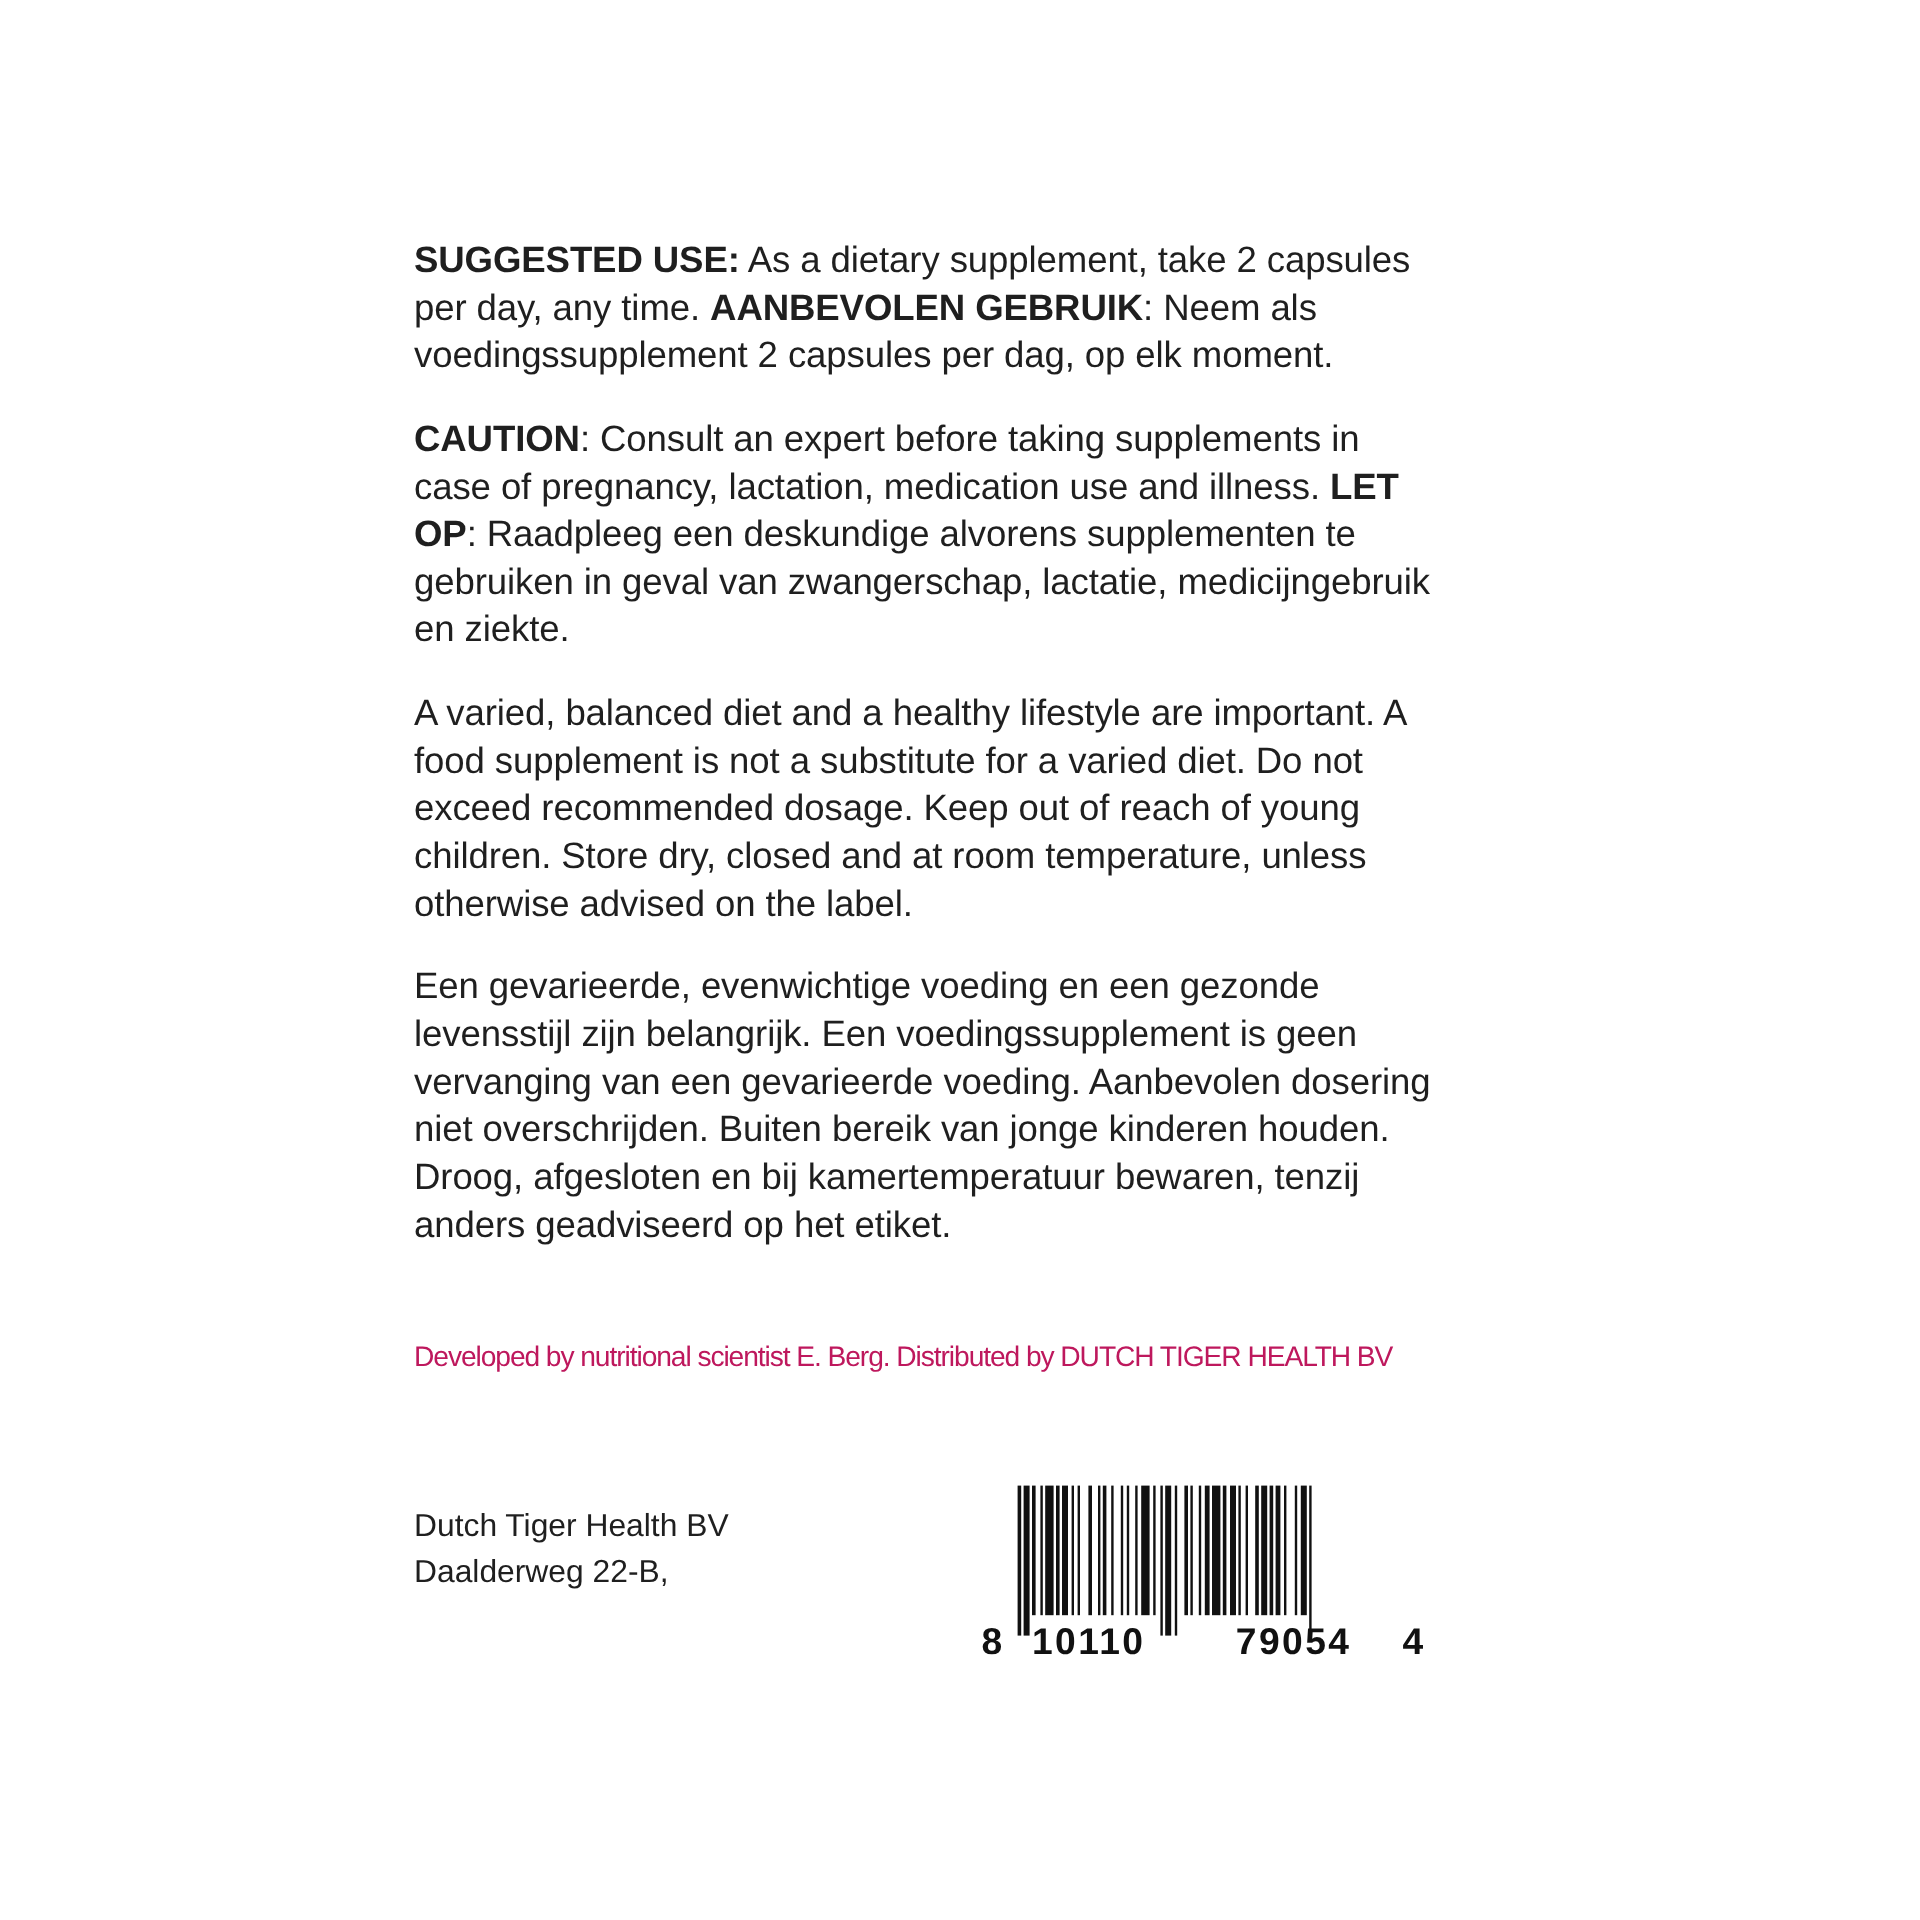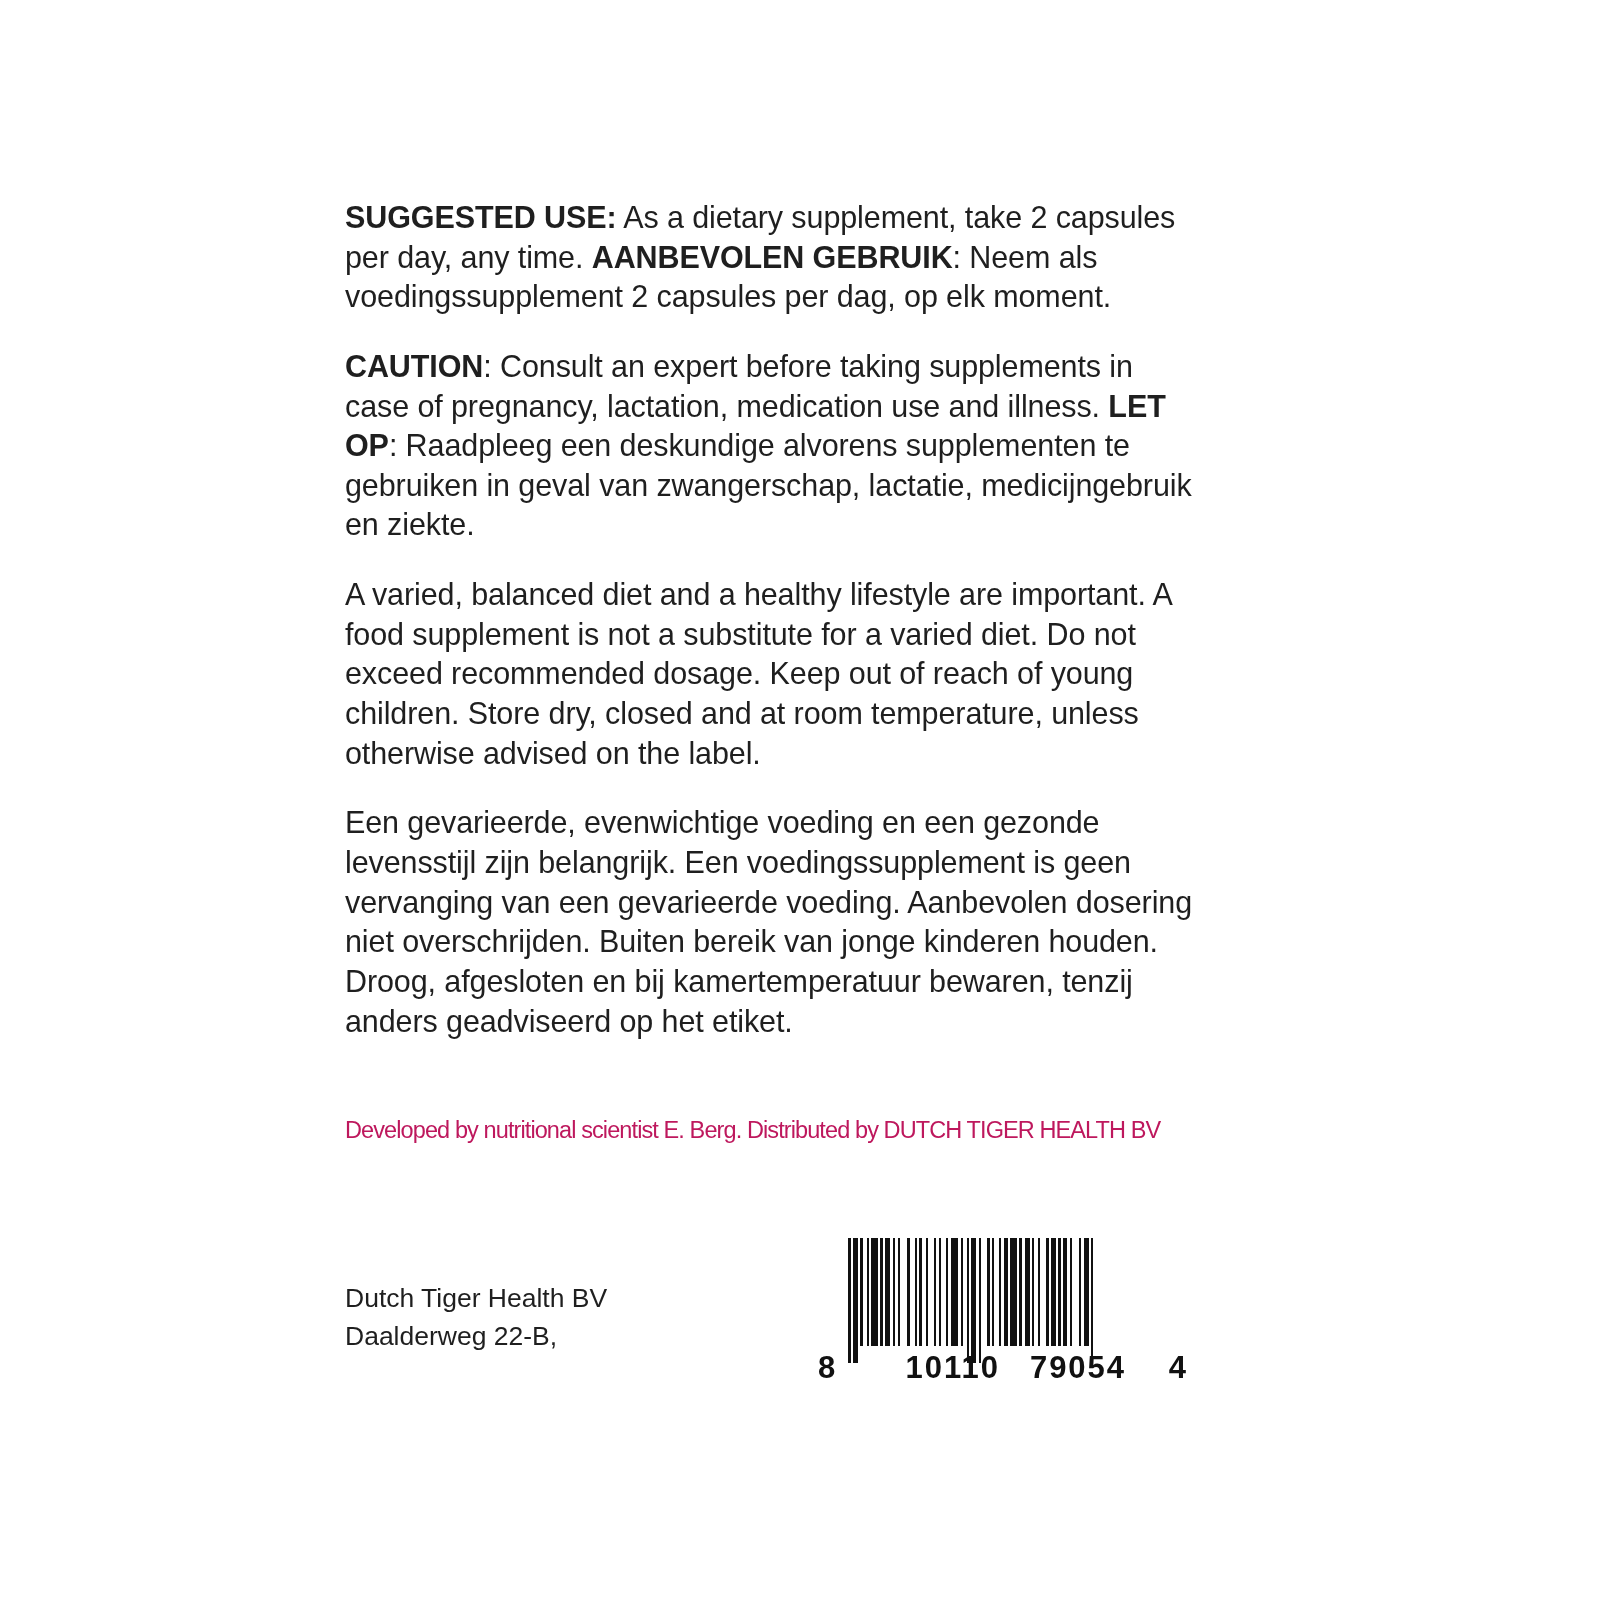"Dutch Tiger Health BV" .address { margin-top: 27px -> none }
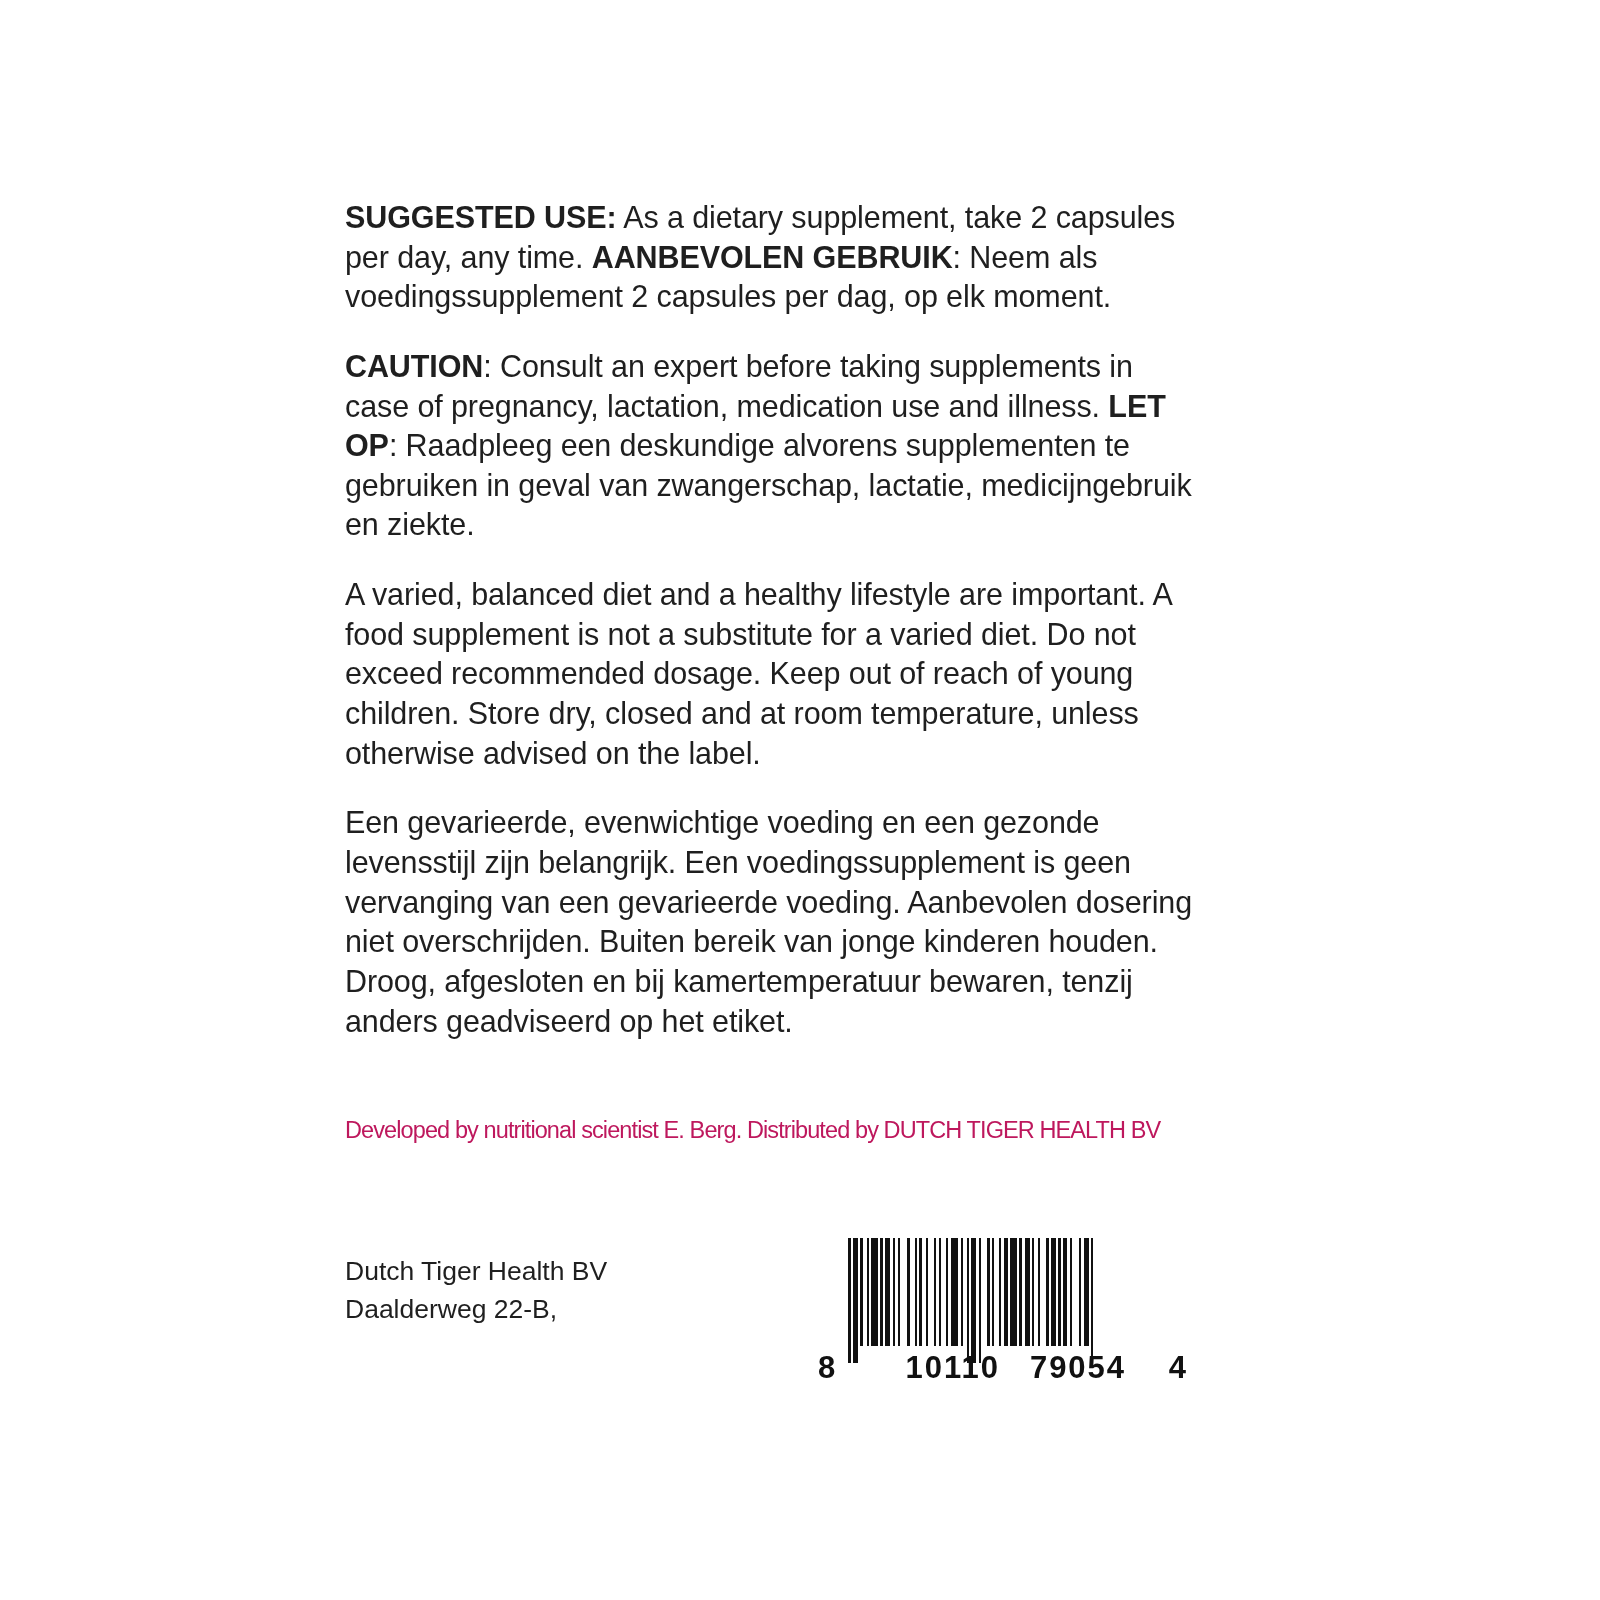"10110" .barcode-digits .d-mid1 { text-align: right -> left }
